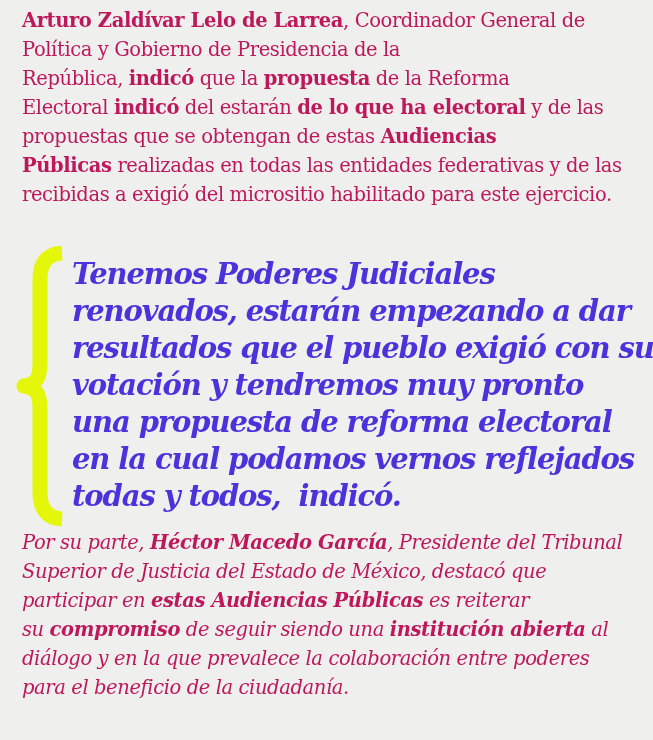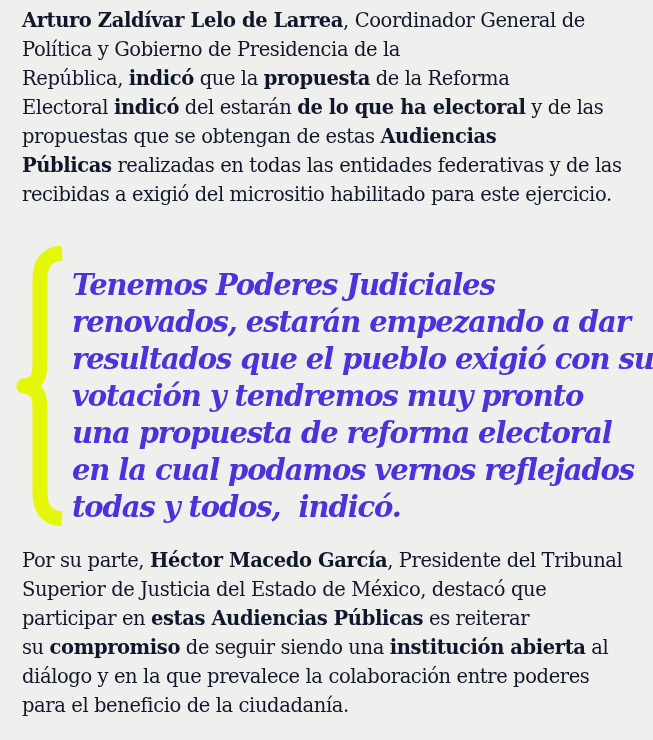"Arturo Zaldívar Lelo de Larrea," .body-para { color: #0f172a -> #be185d }
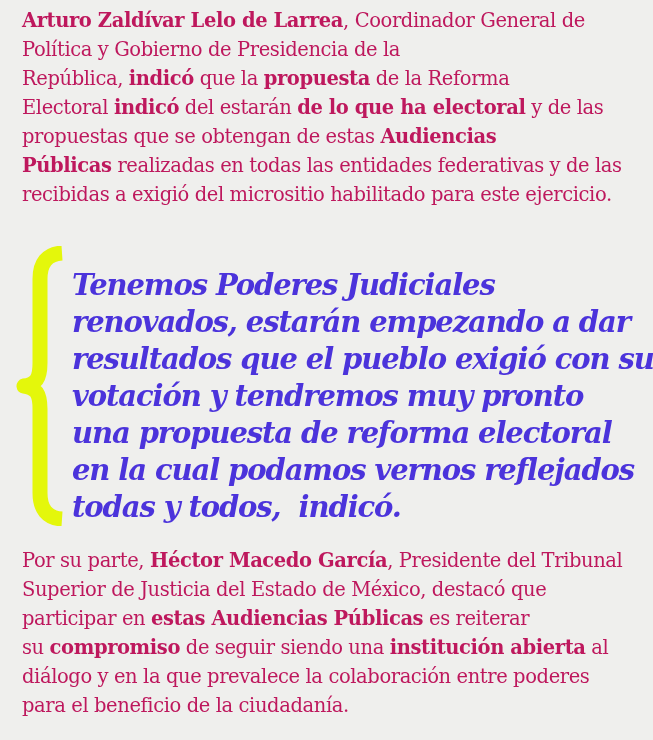"Tenemos Poderes Judiciales" .quote-row { align-items: flex-end -> flex-start }
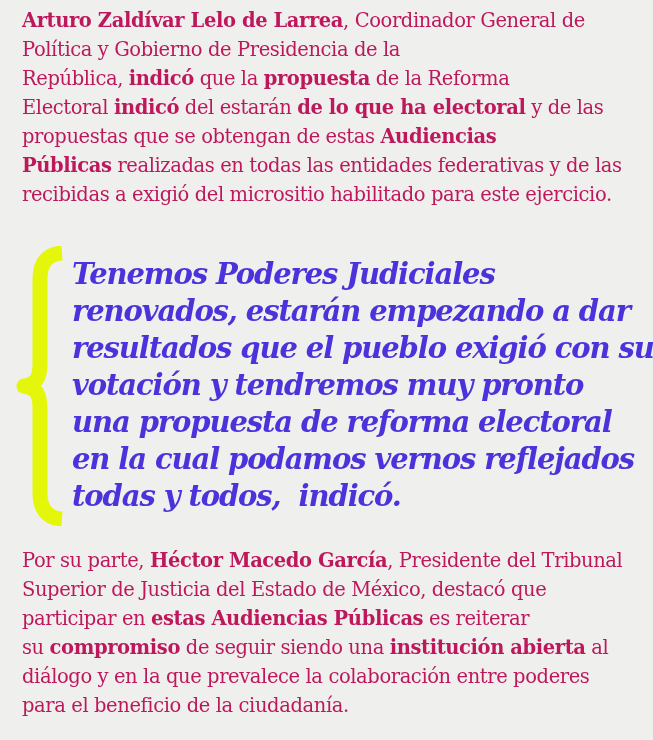"Por su parte, Héctor Macedo" .p2 { font-style: none -> italic; margin-top: 20px -> 2px }
